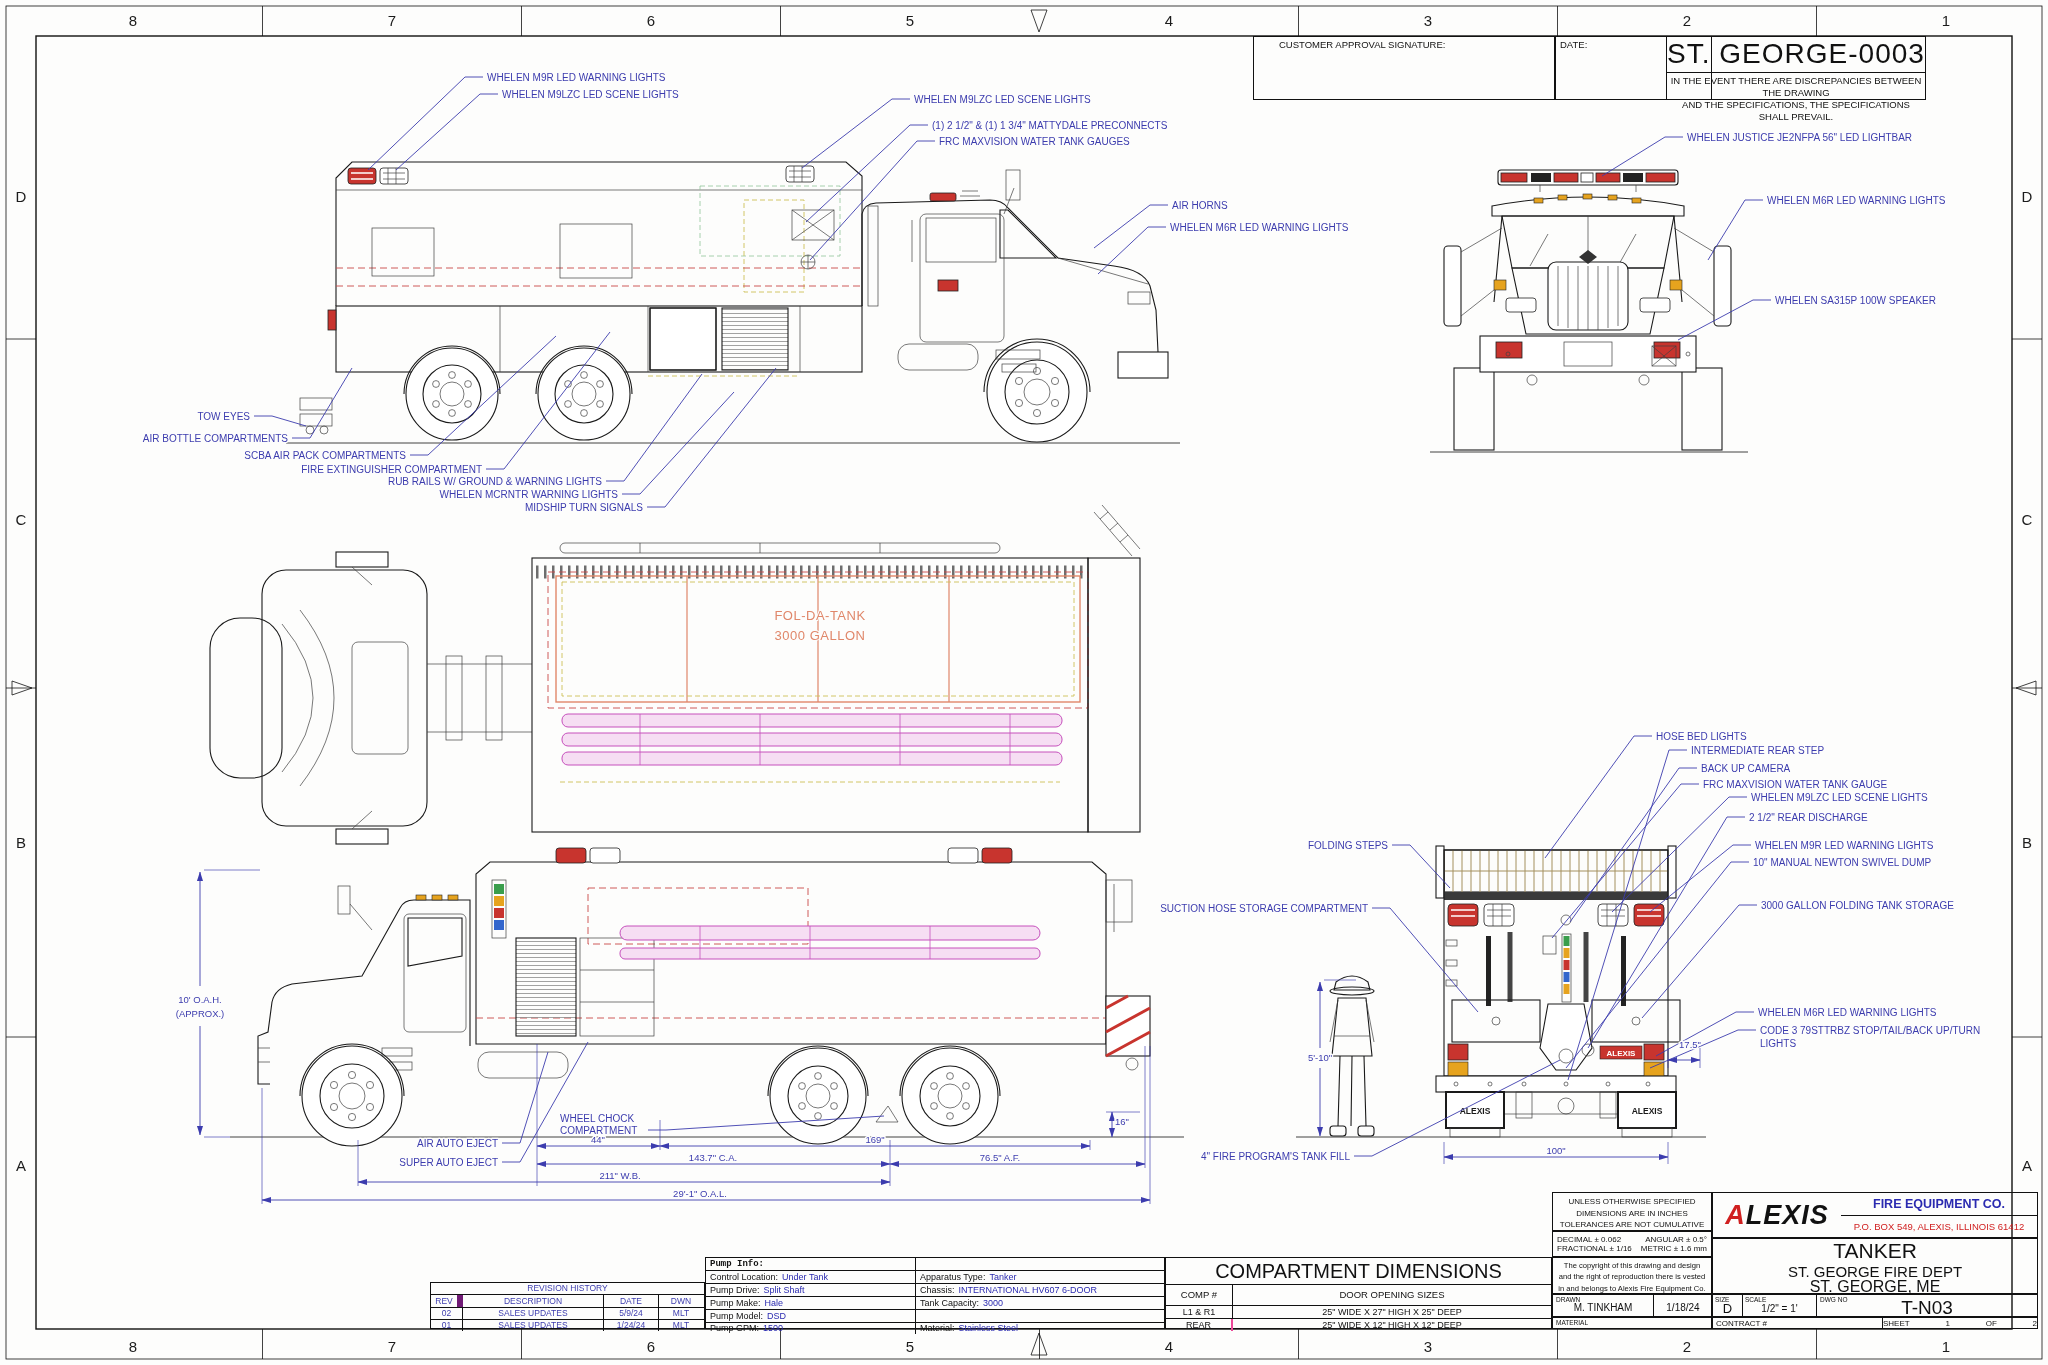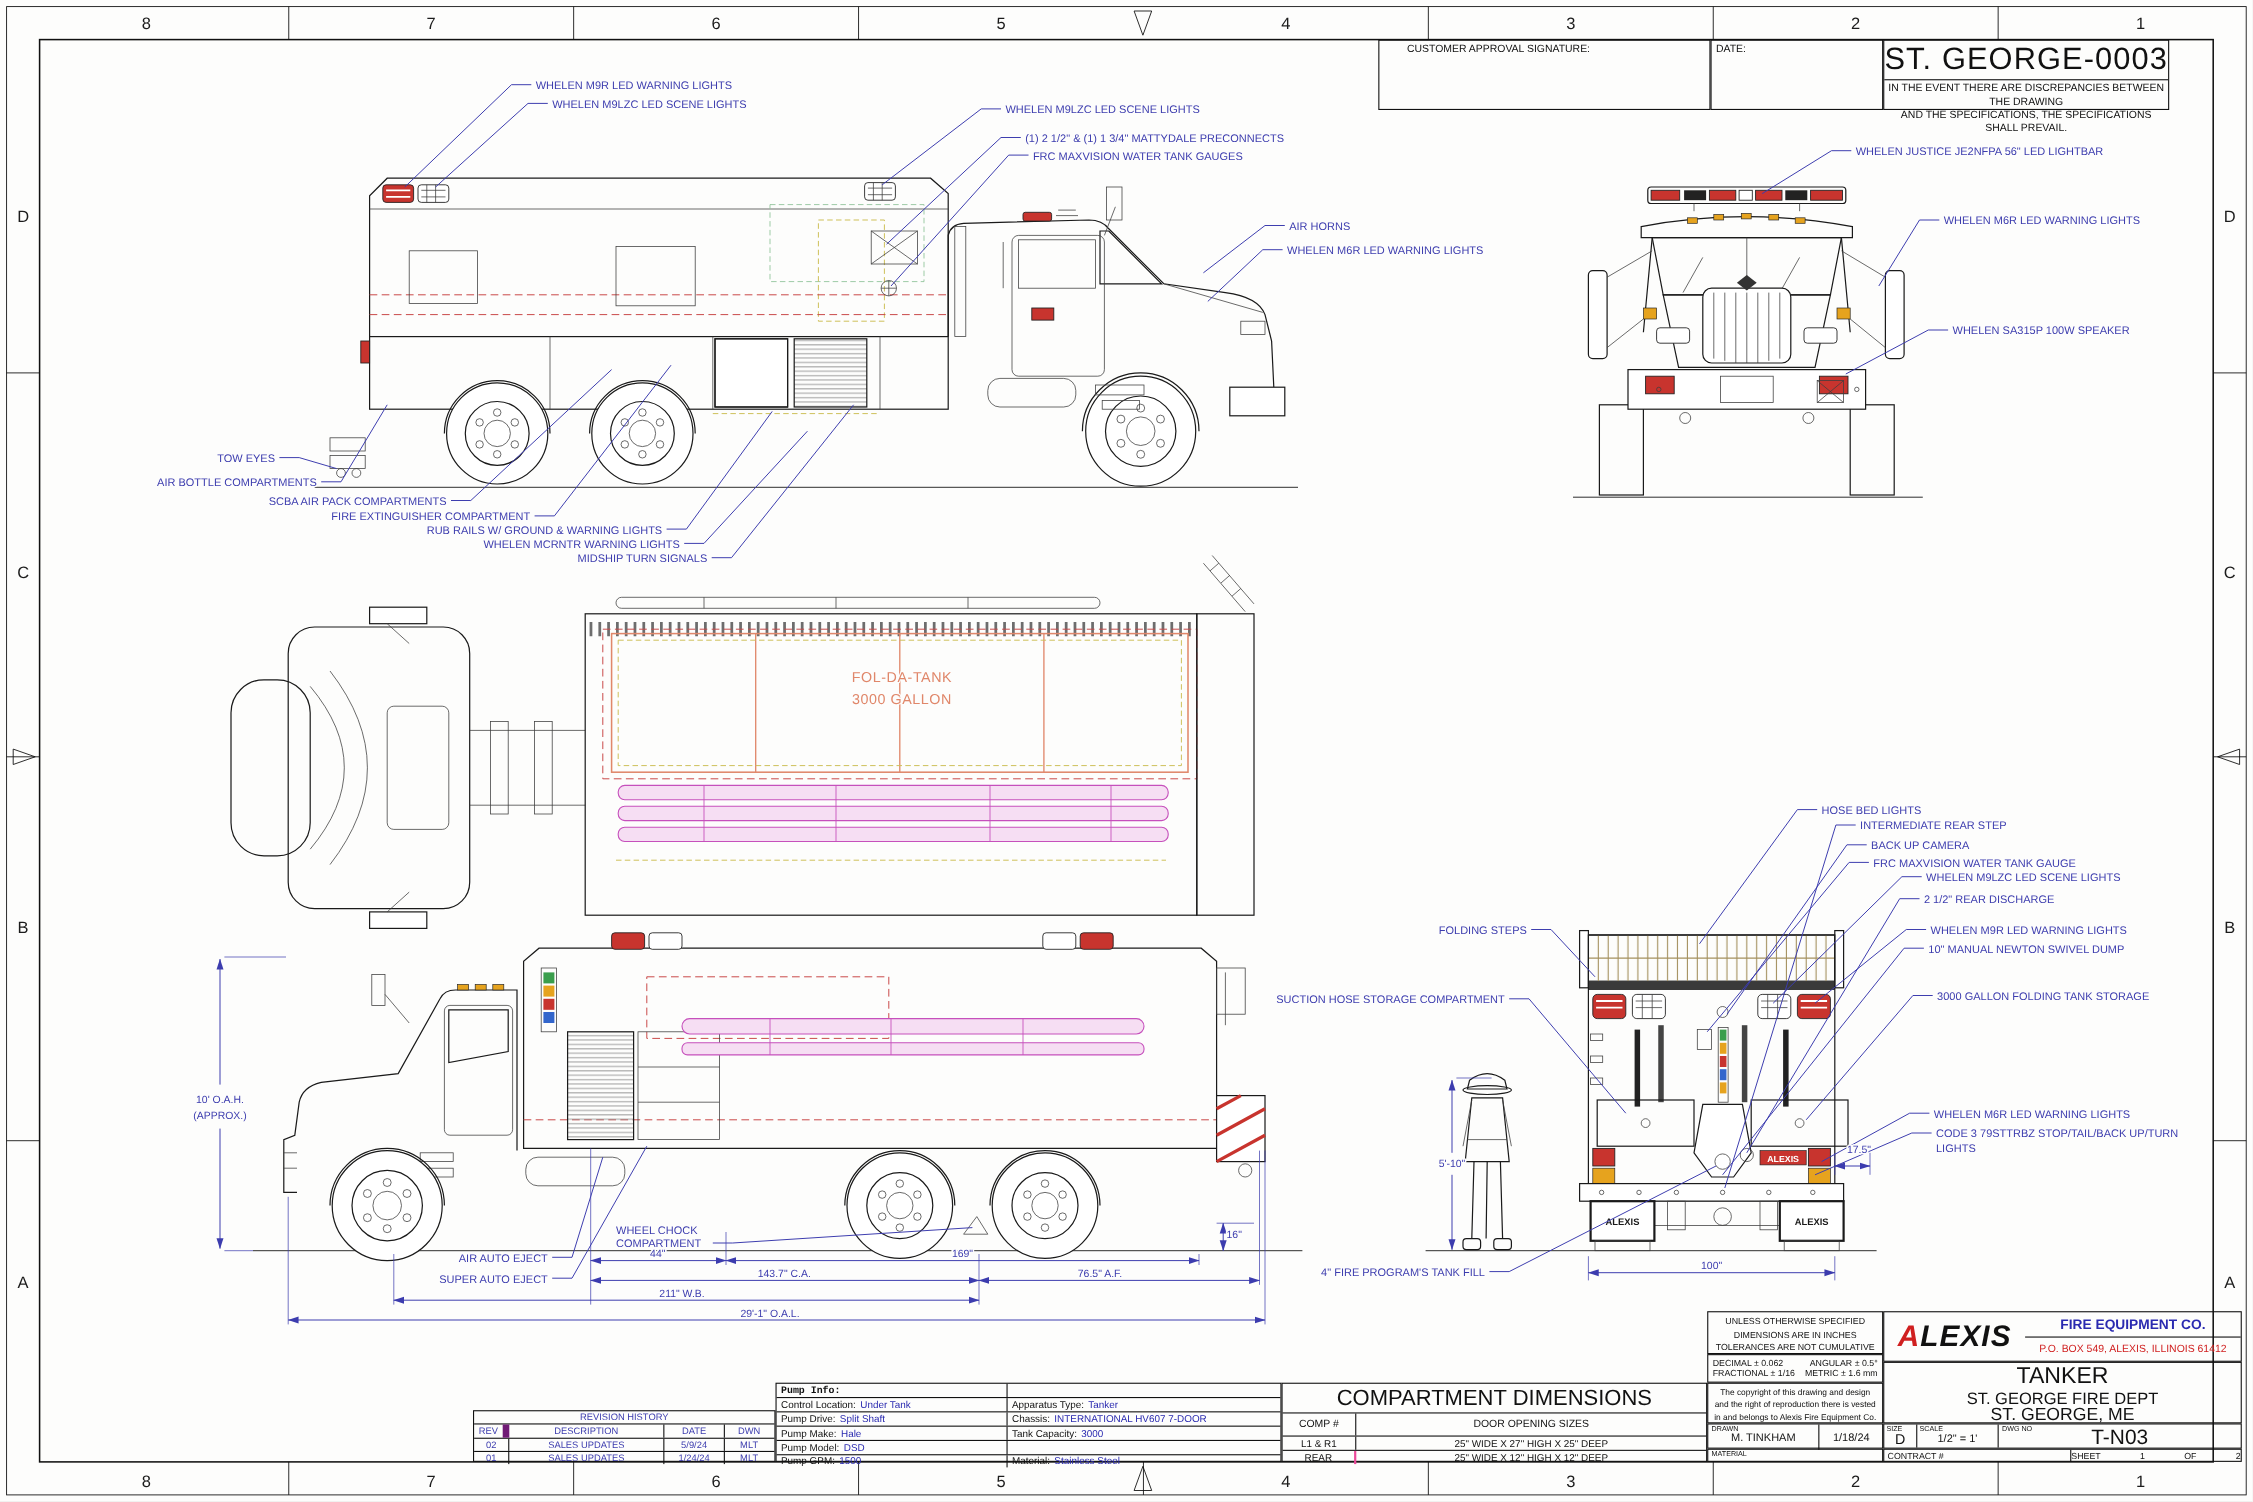"ST. GEORGE-0003" div.abs { left: 1712px -> 1666px }
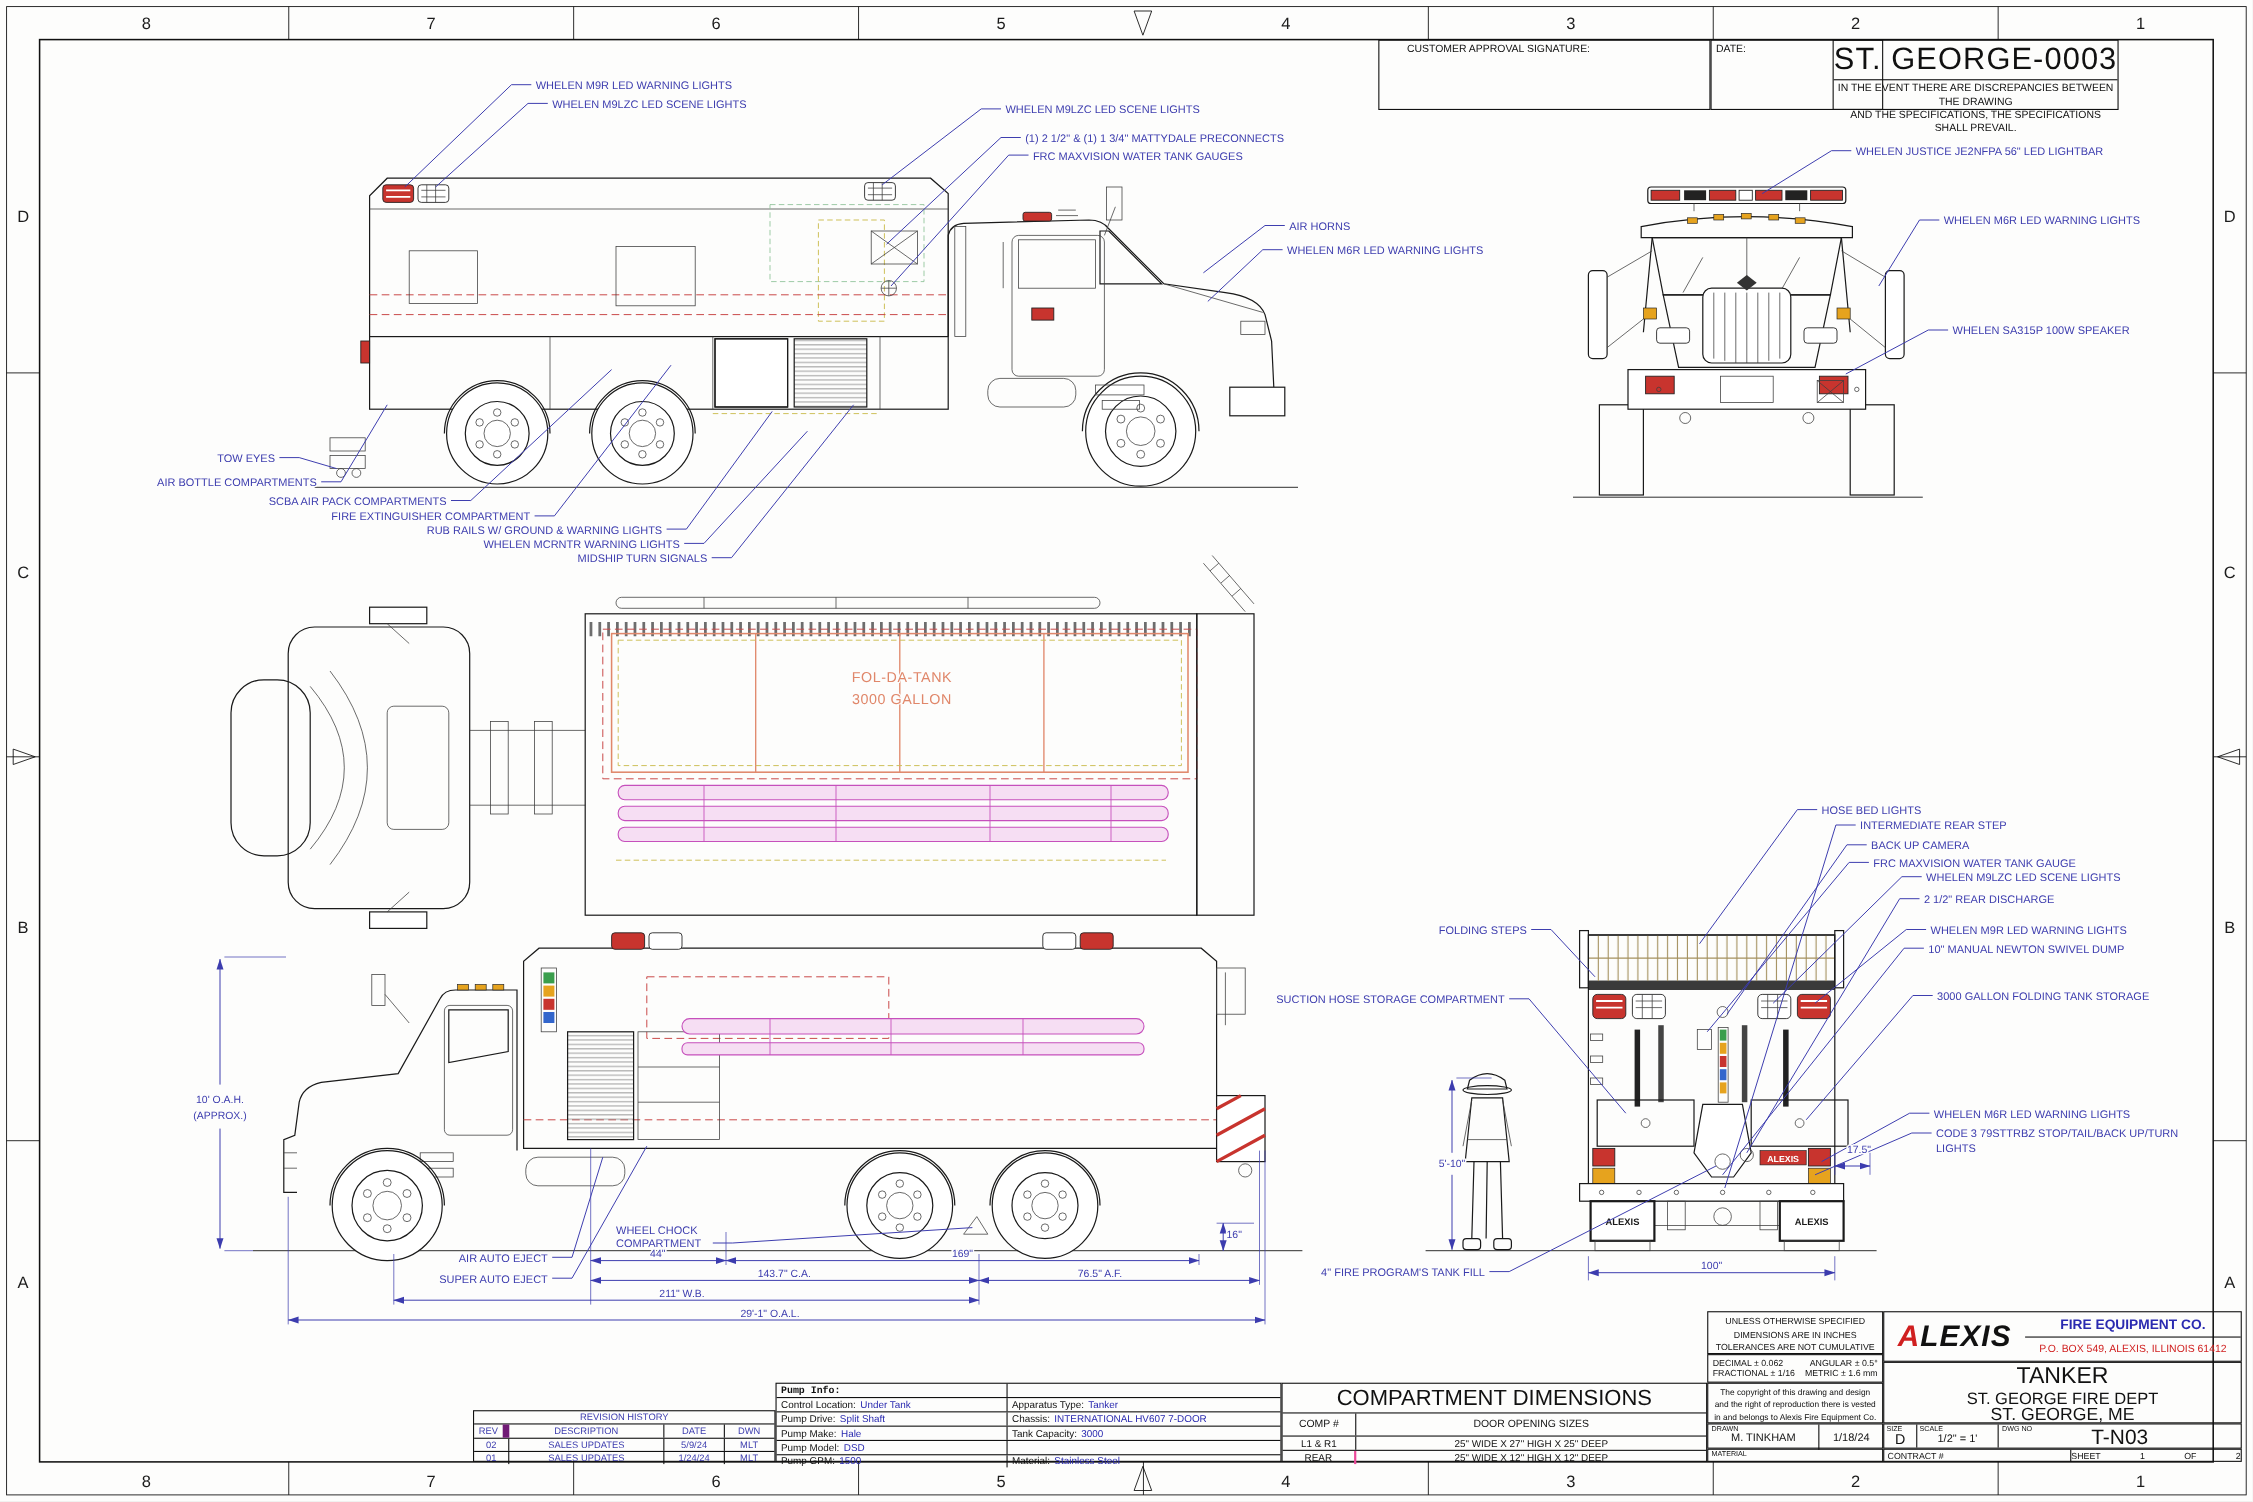"INTERNATIONAL HV607 7-DOOR" span.val { text: 7-DOOR -> 6-DOOR }
